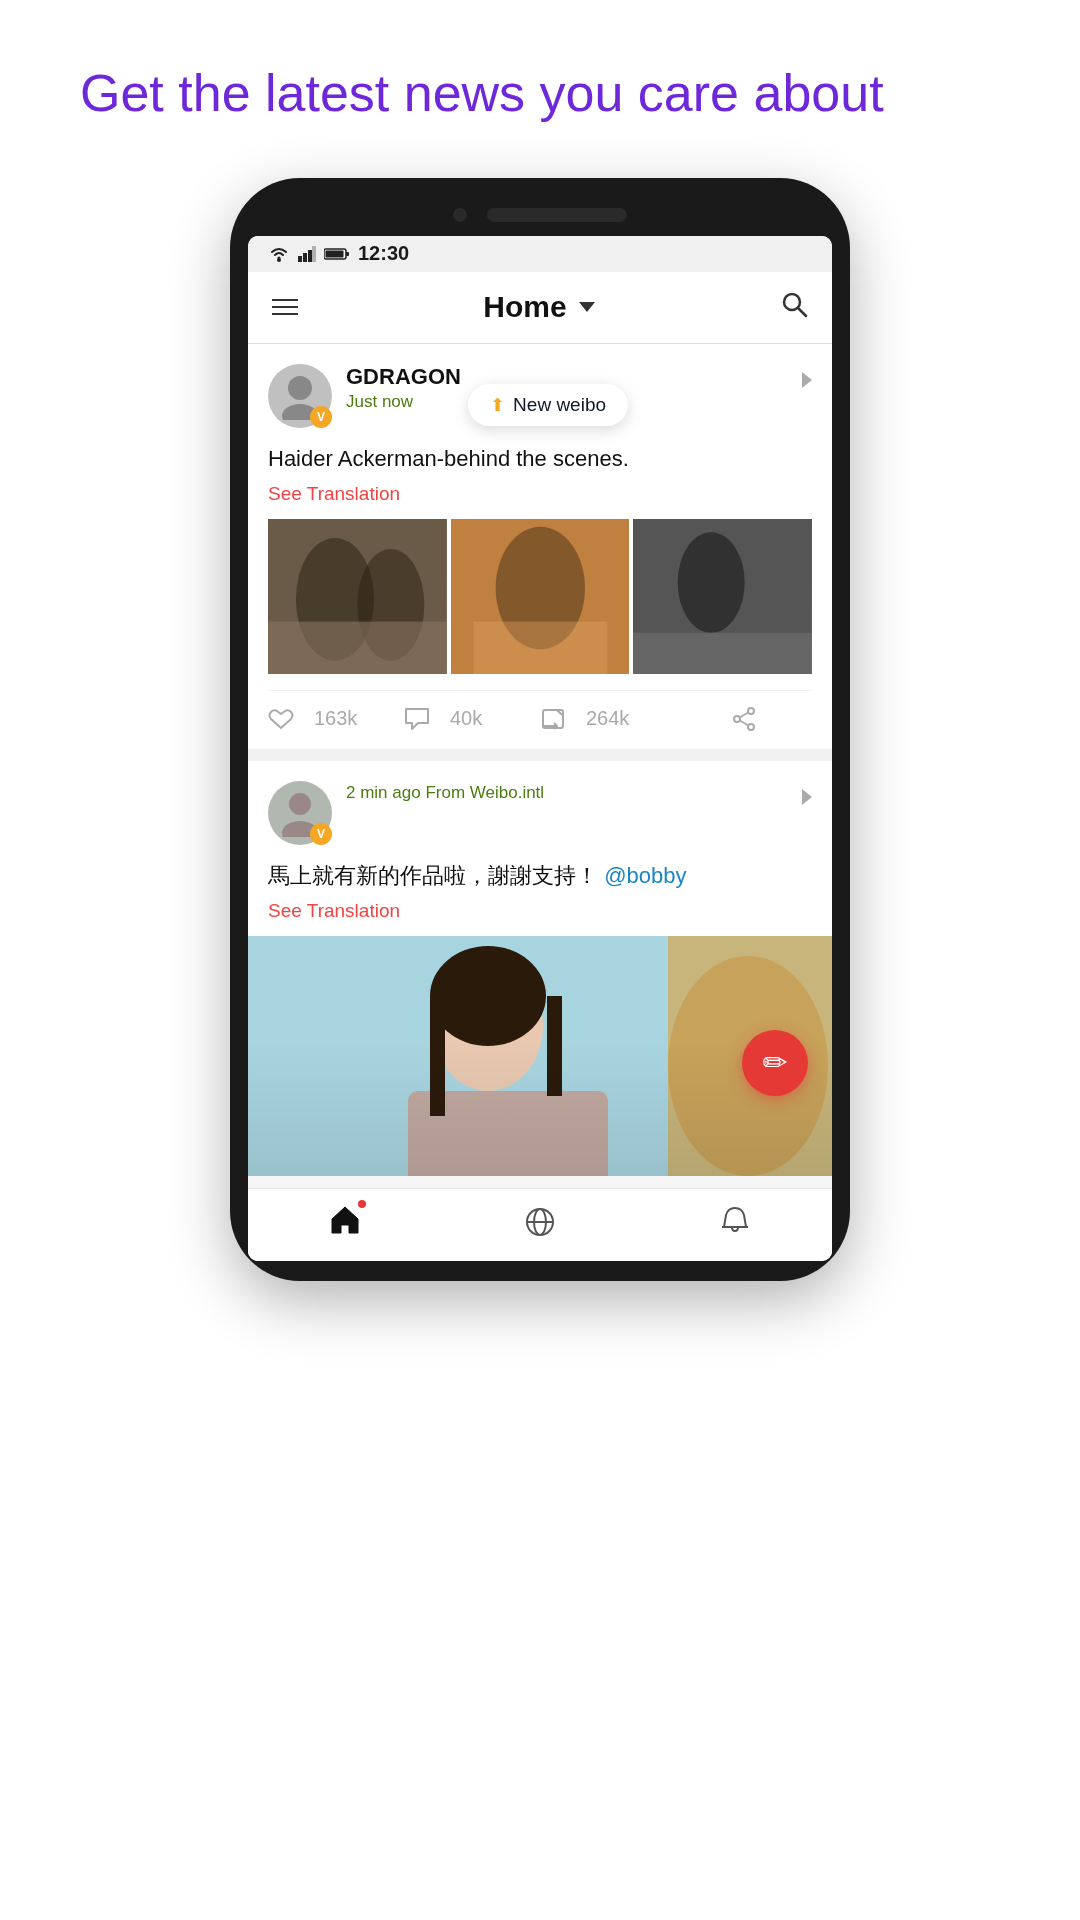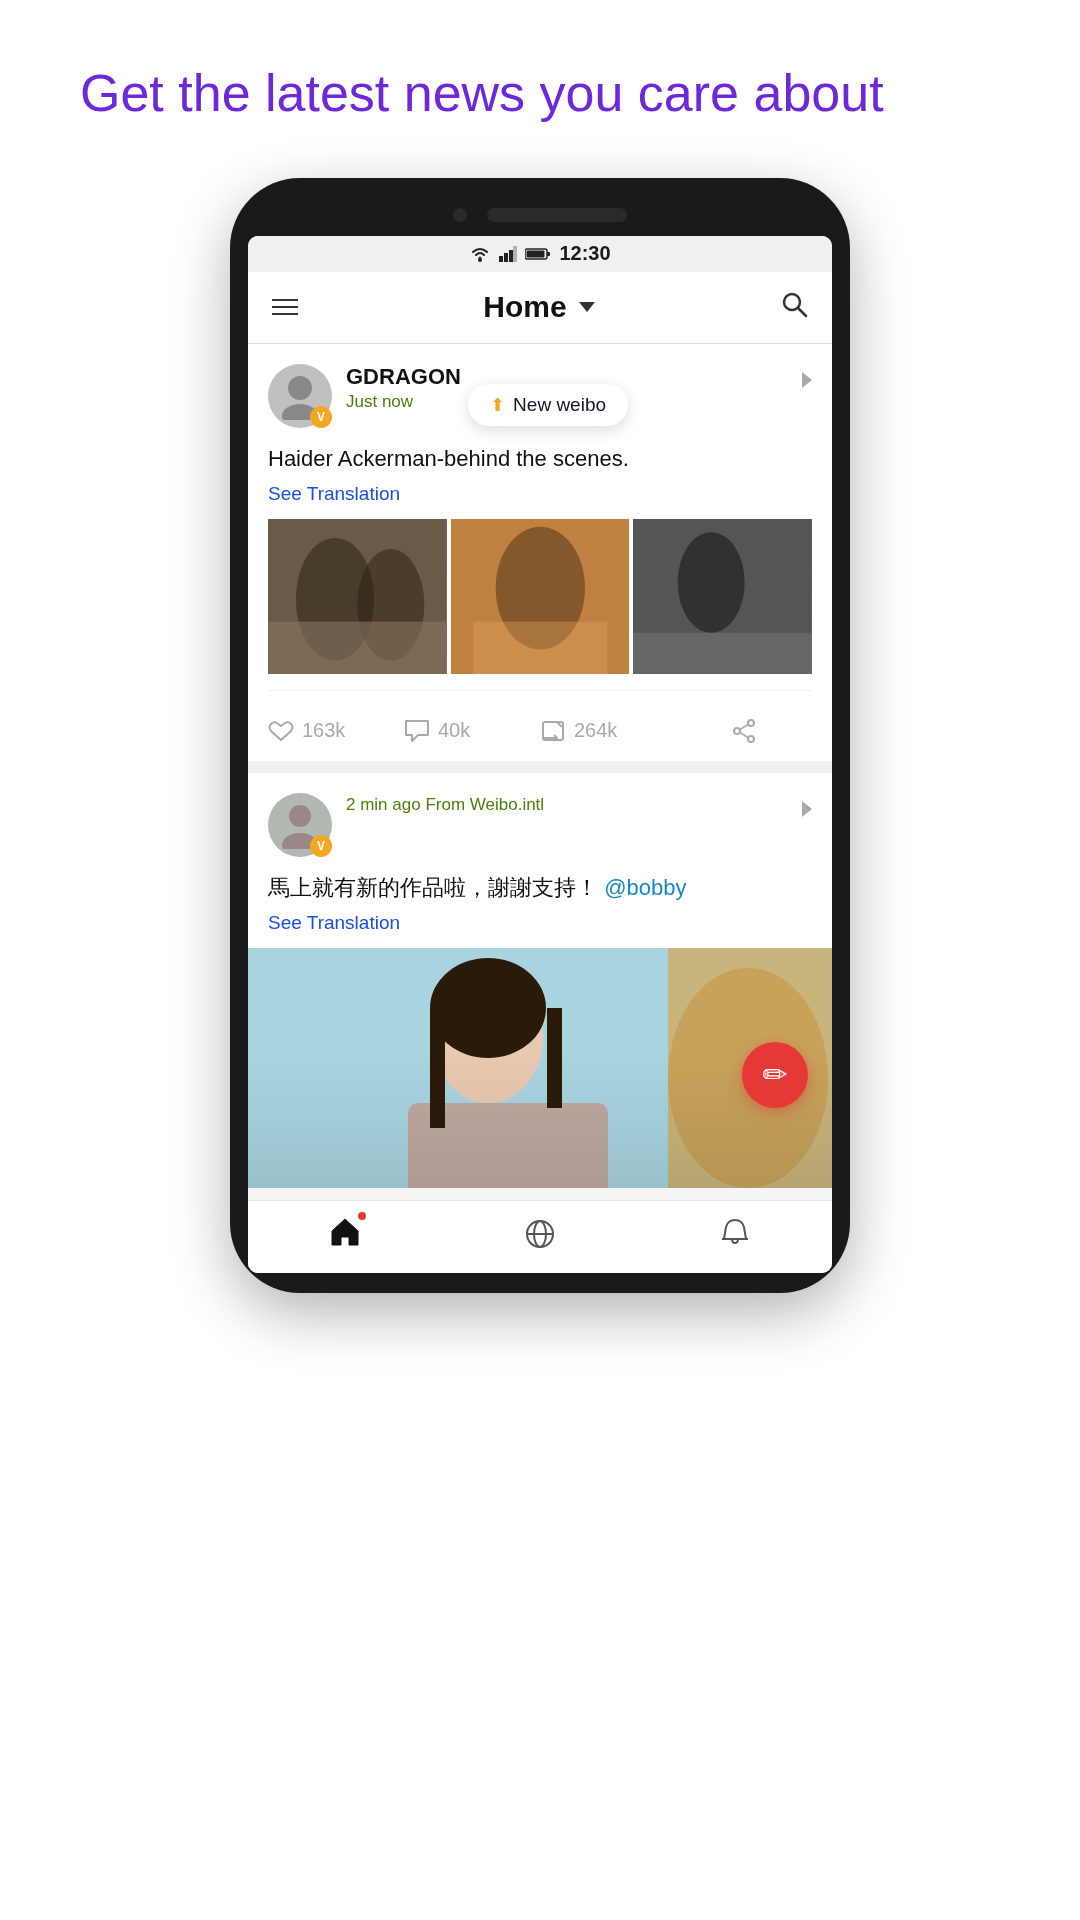"12:30" .status-bar { justify-content: center -> flex-start }
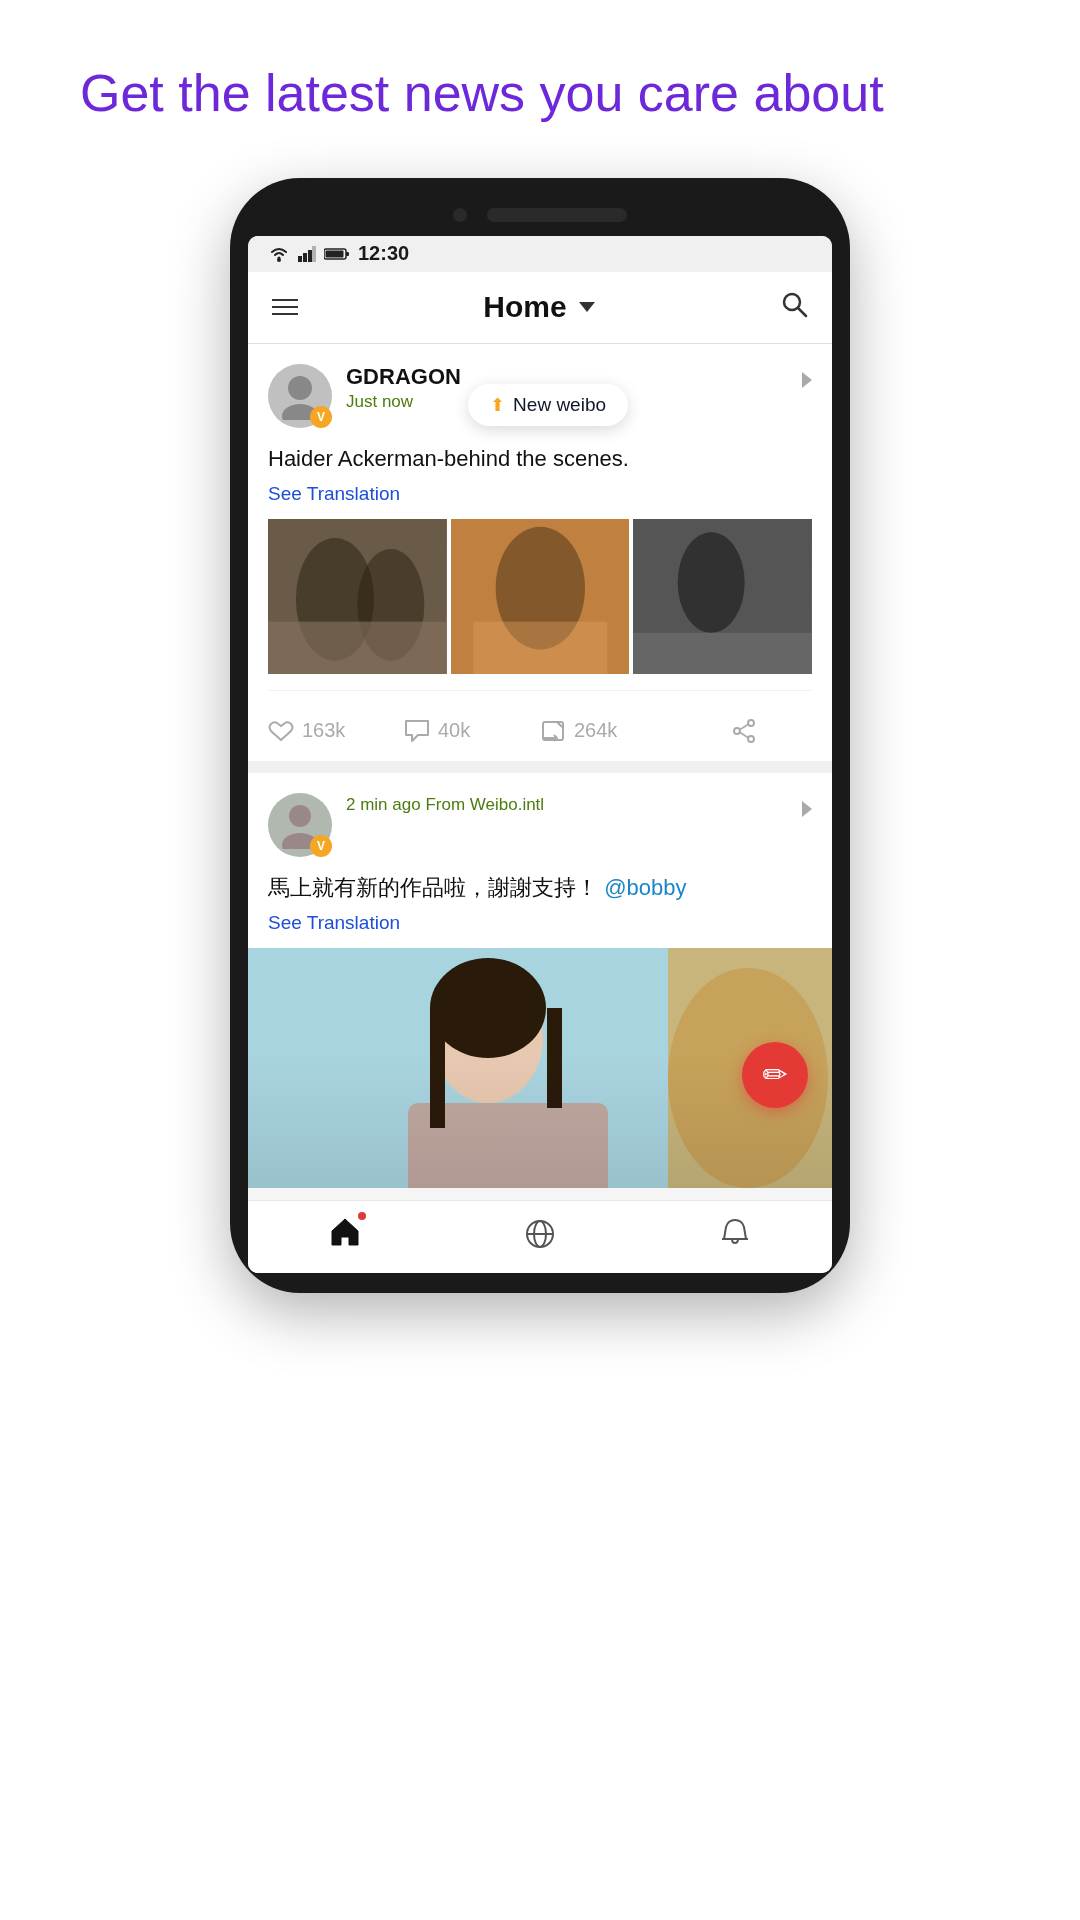"See Translation" .see-translation { color: #1d4ed8 -> #ef4444 }
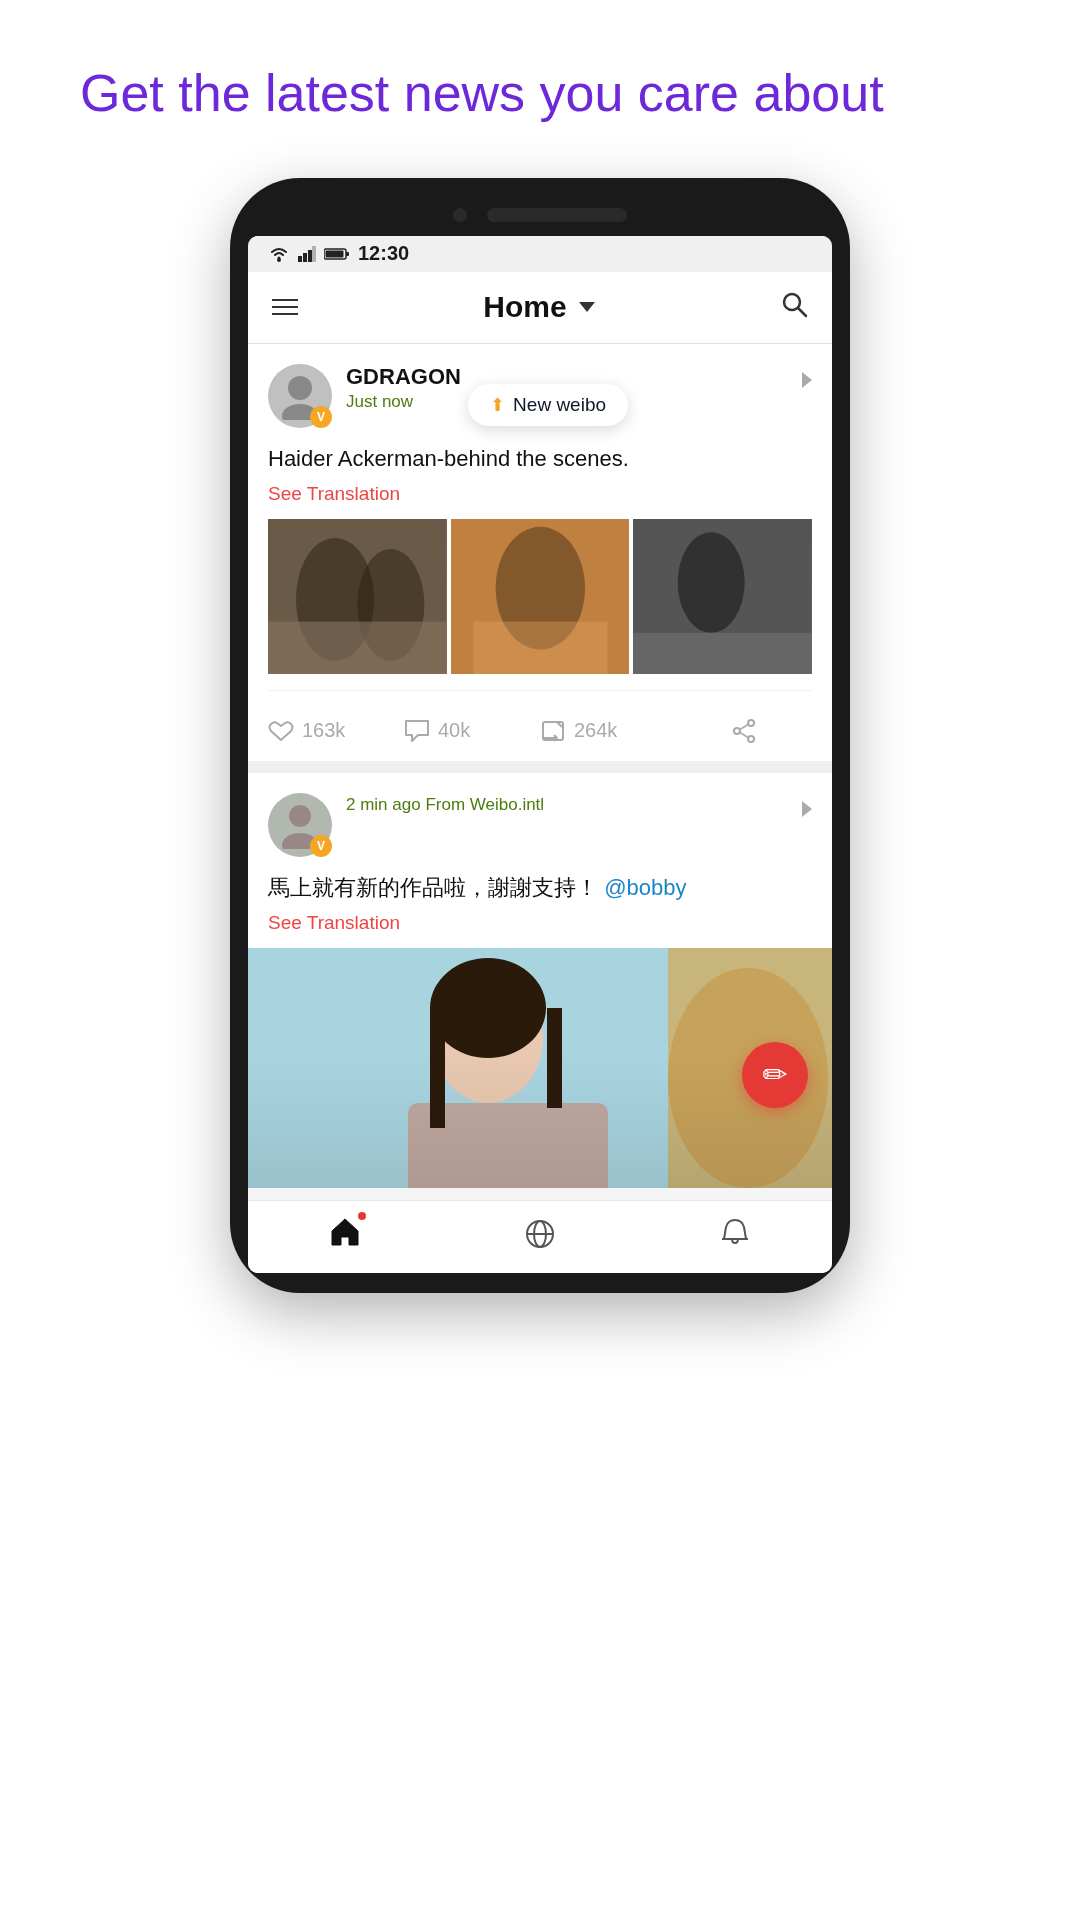"163k" .action-item { gap: 8px -> 20px; margin-top: 12px -> none }
